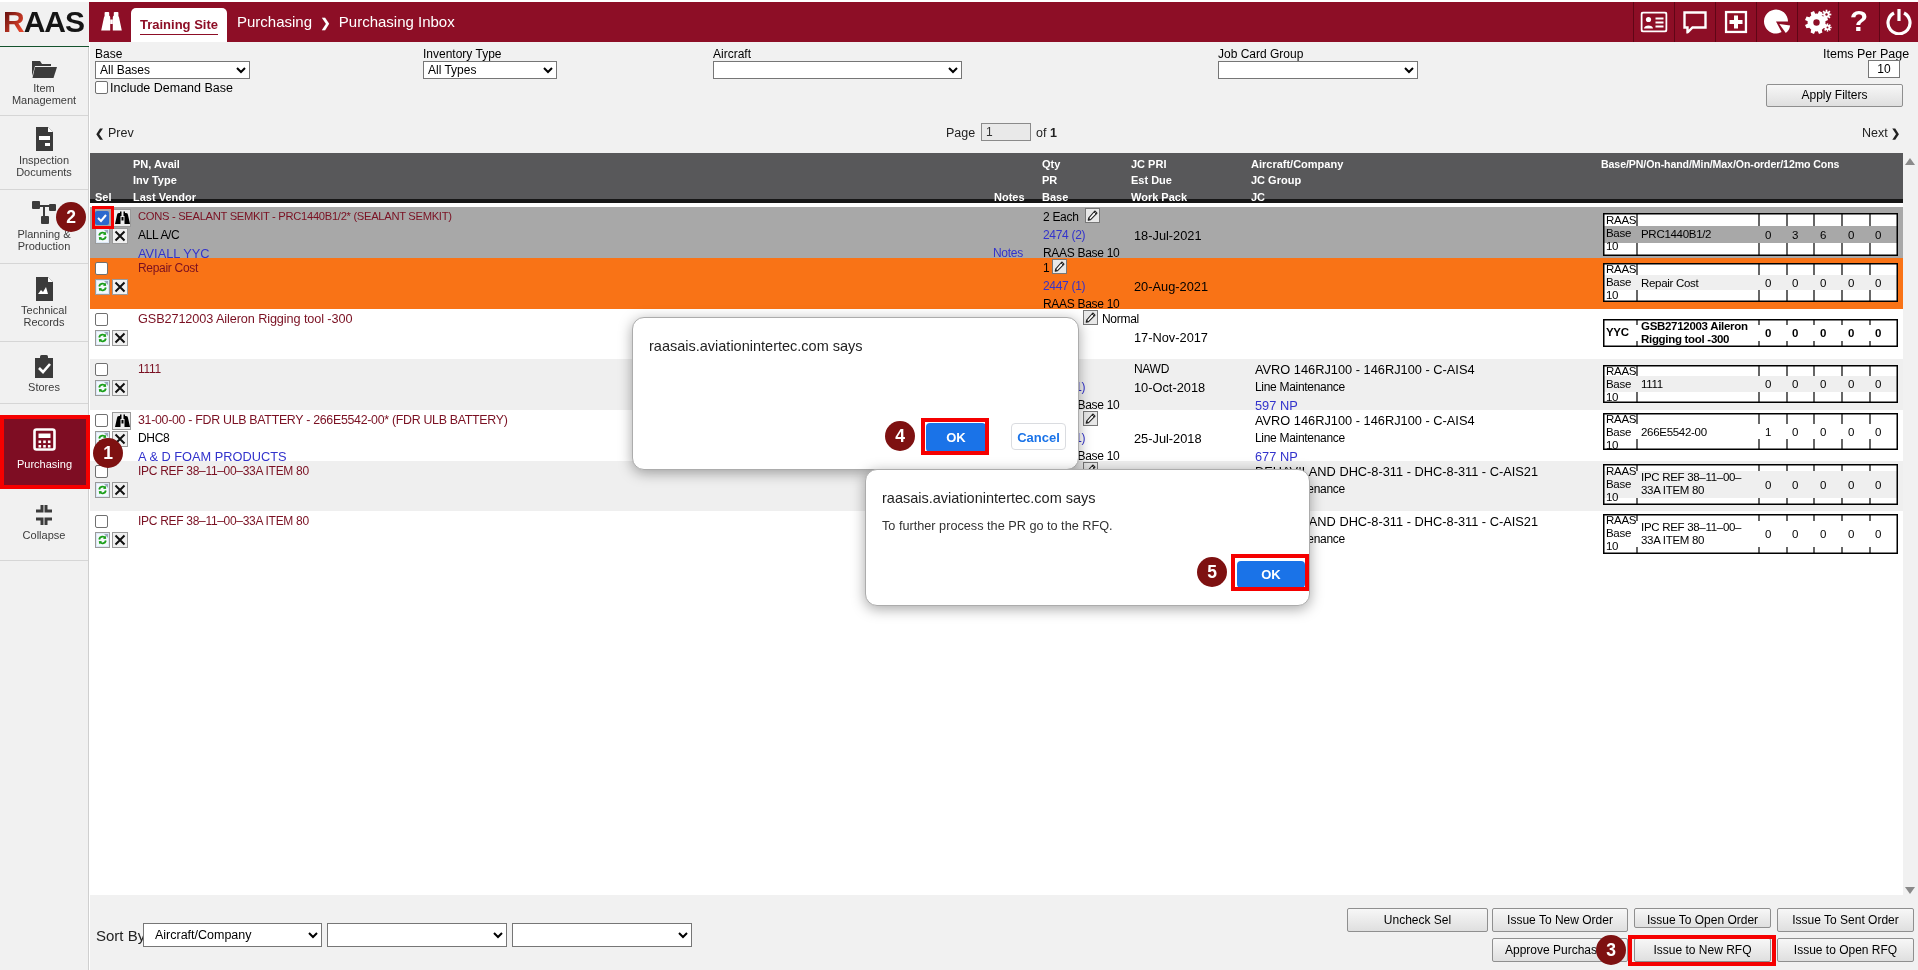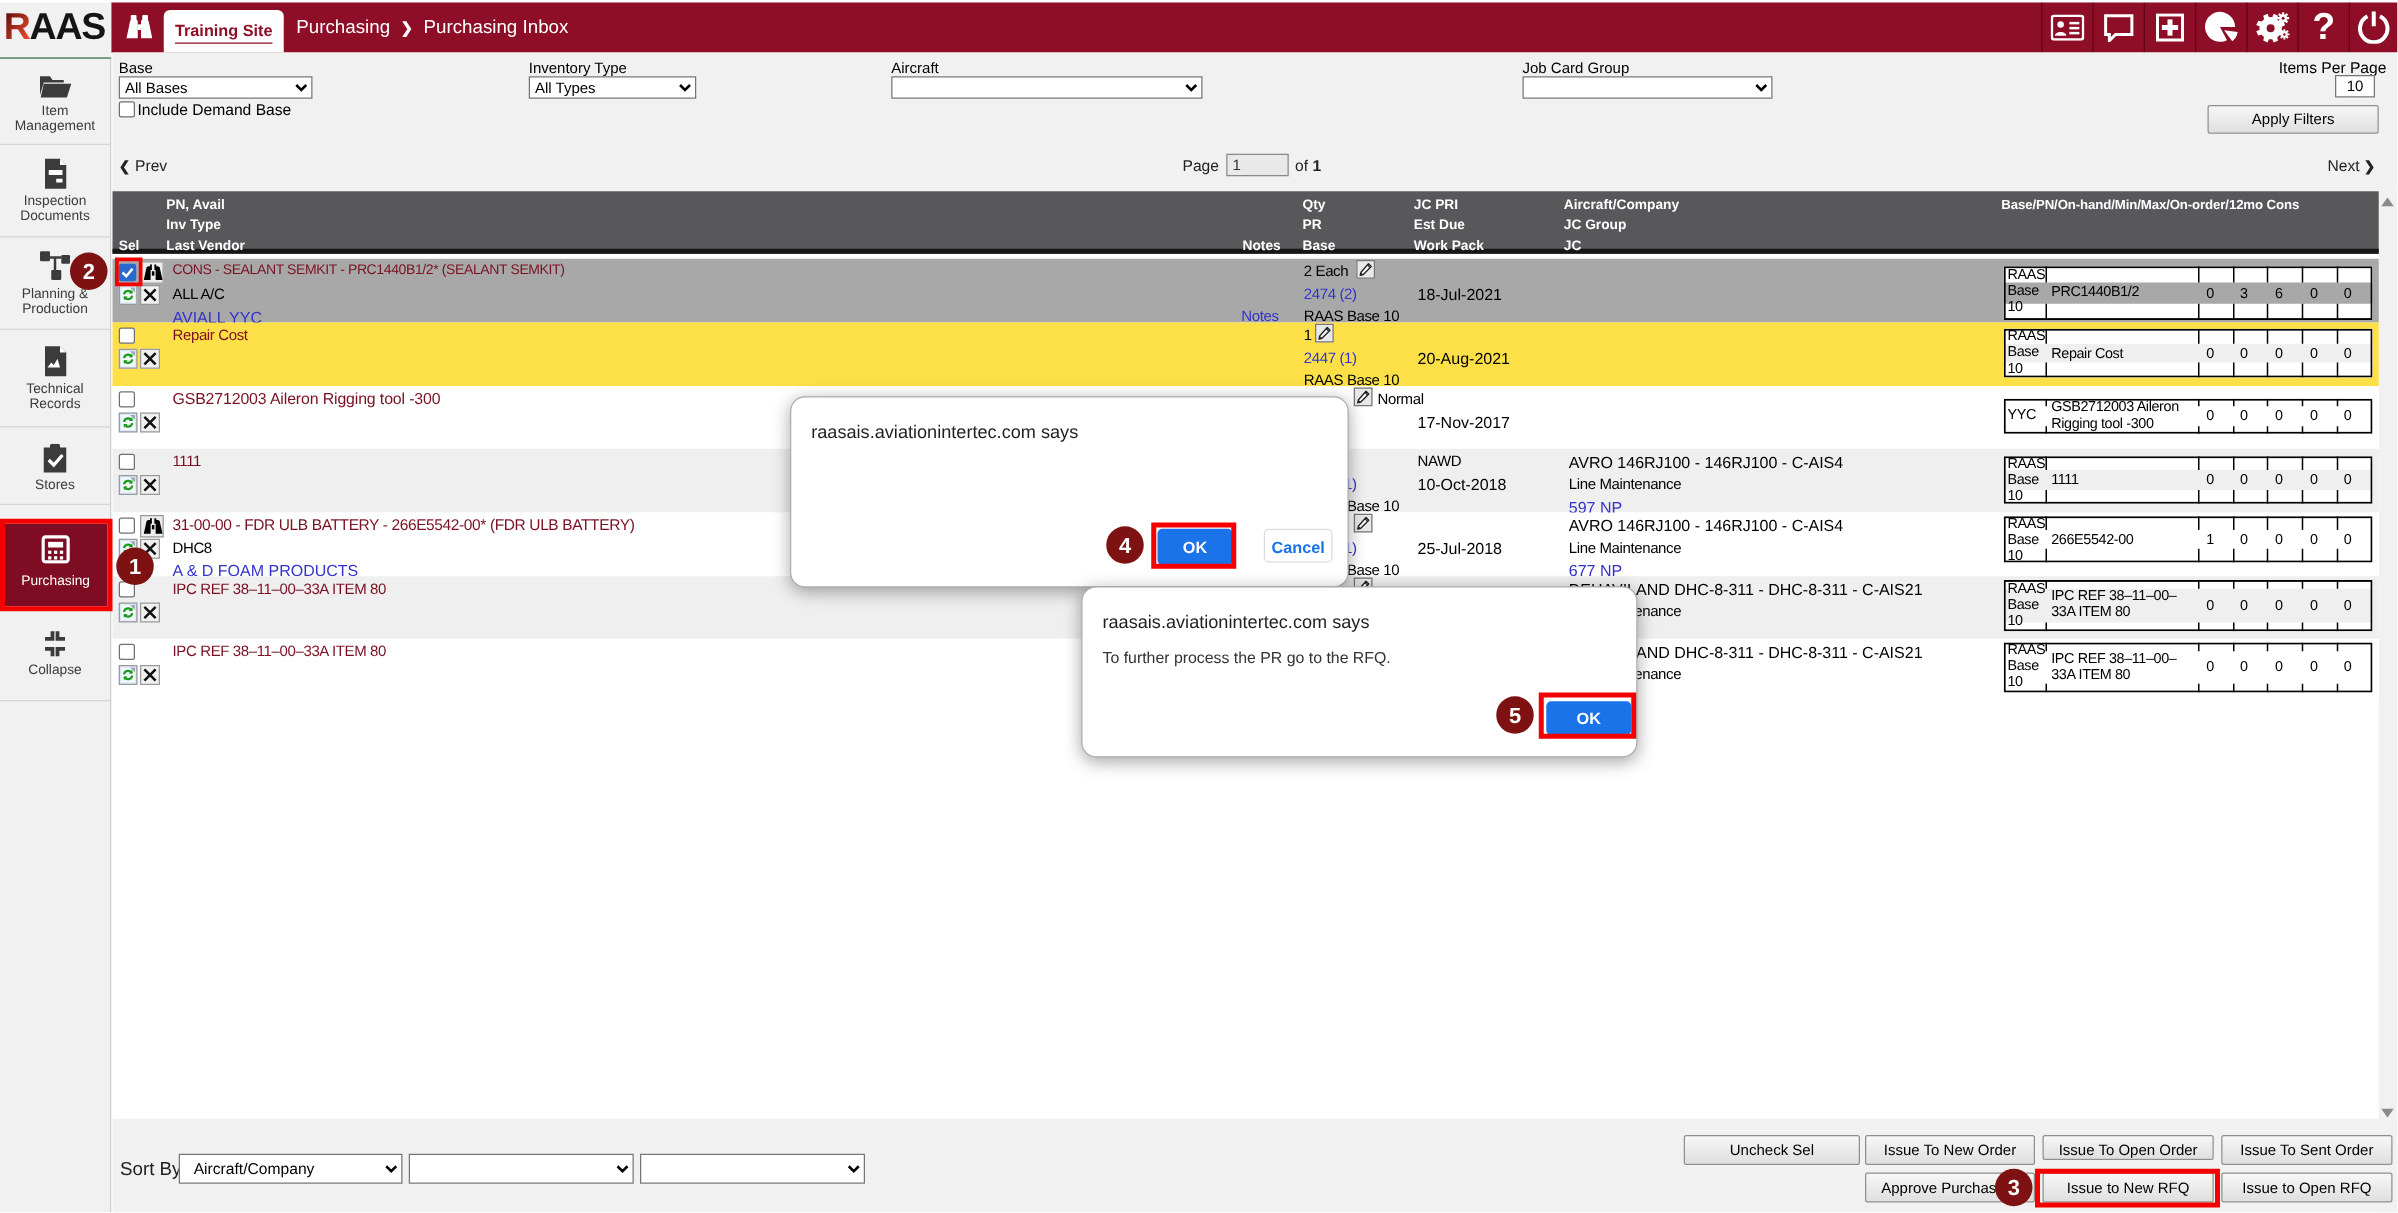"Repair Cost" div.row { background: #fde047 -> #f97316 }
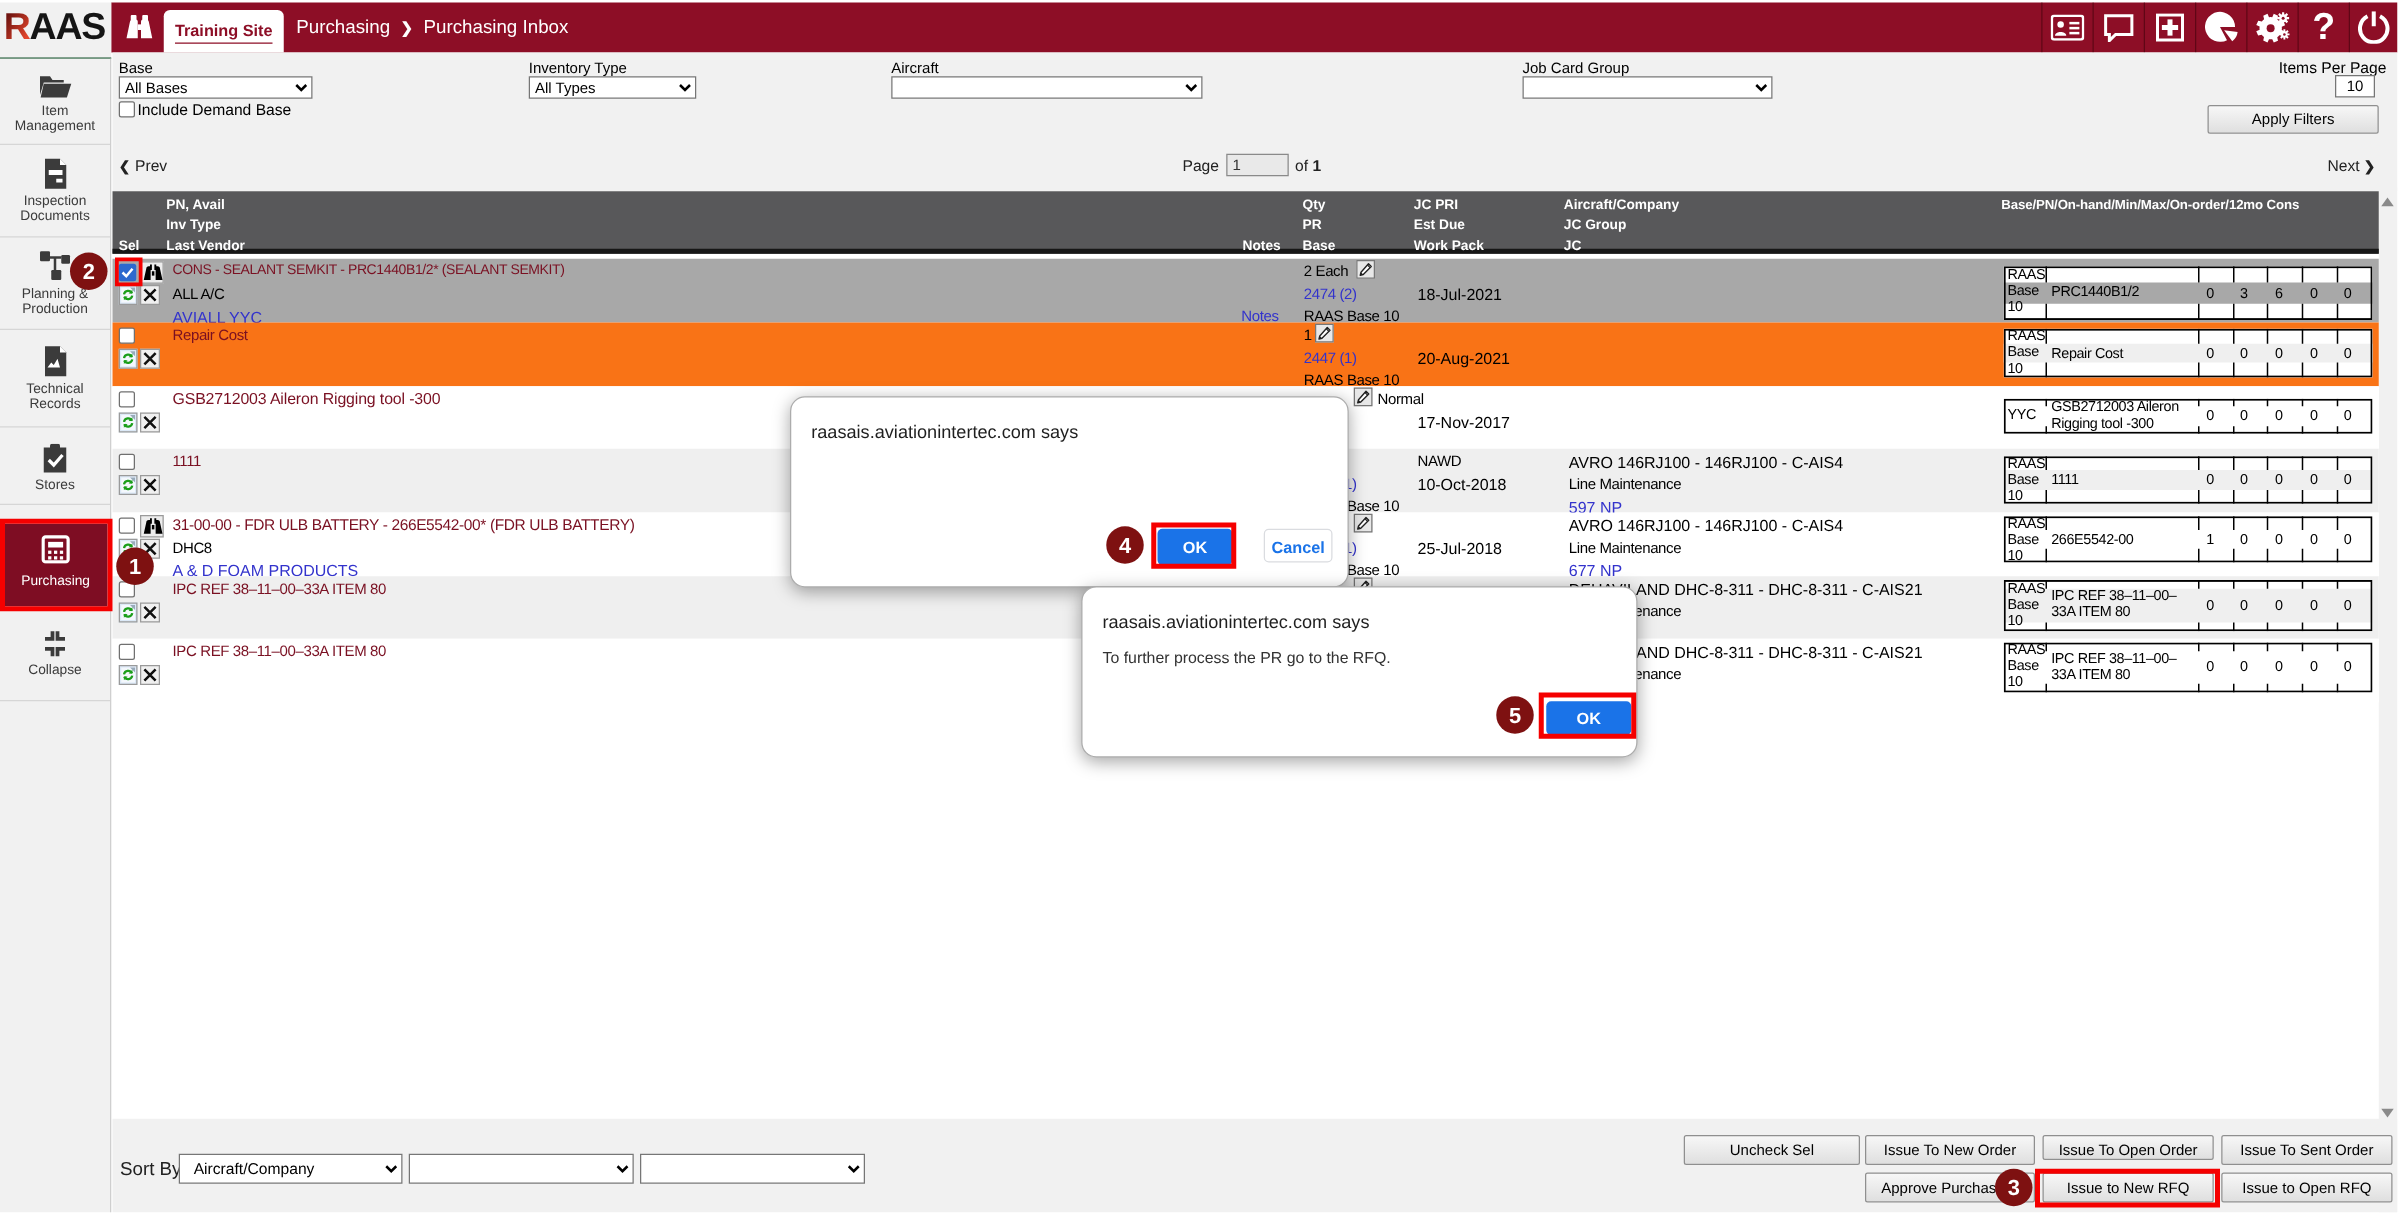"YYC" div.mt { font-weight: none -> bold }
